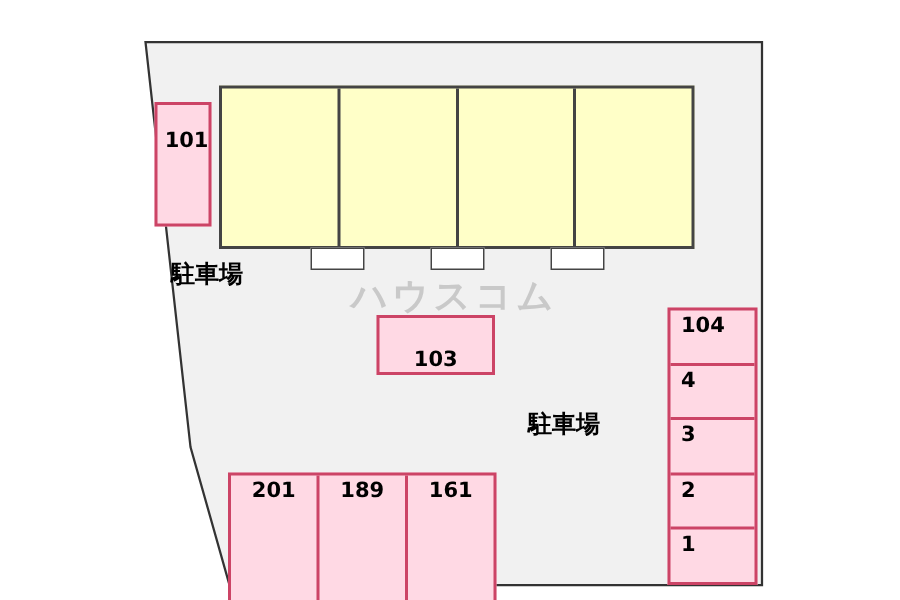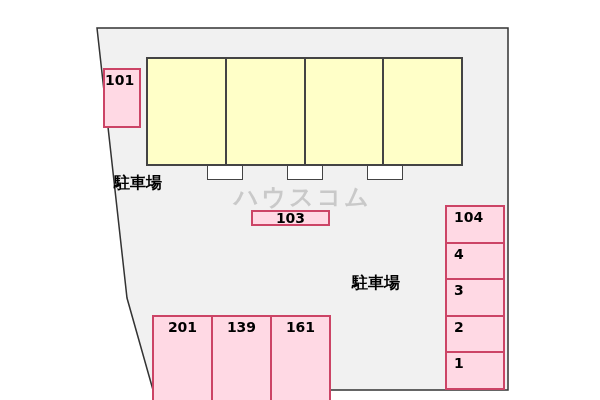"101" .stall-101 { height: 60px -> 83px; padding-top: 2px -> 16px; text-align: left -> right }
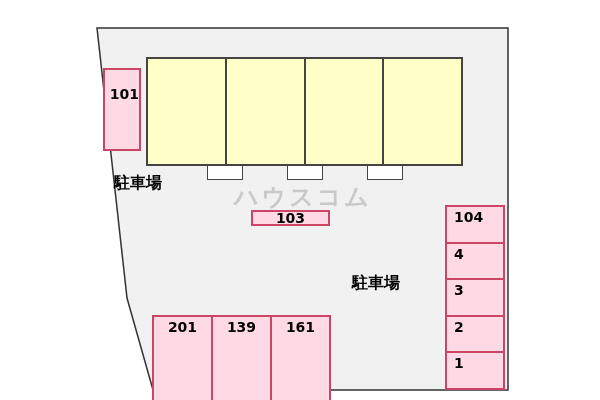"103" .stall-103 { align-items: center -> flex-end; height: 16px -> 40px }
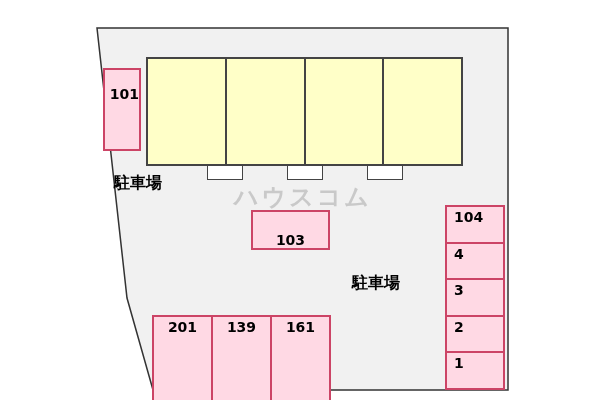"139" span { text: 139 -> 189 }
